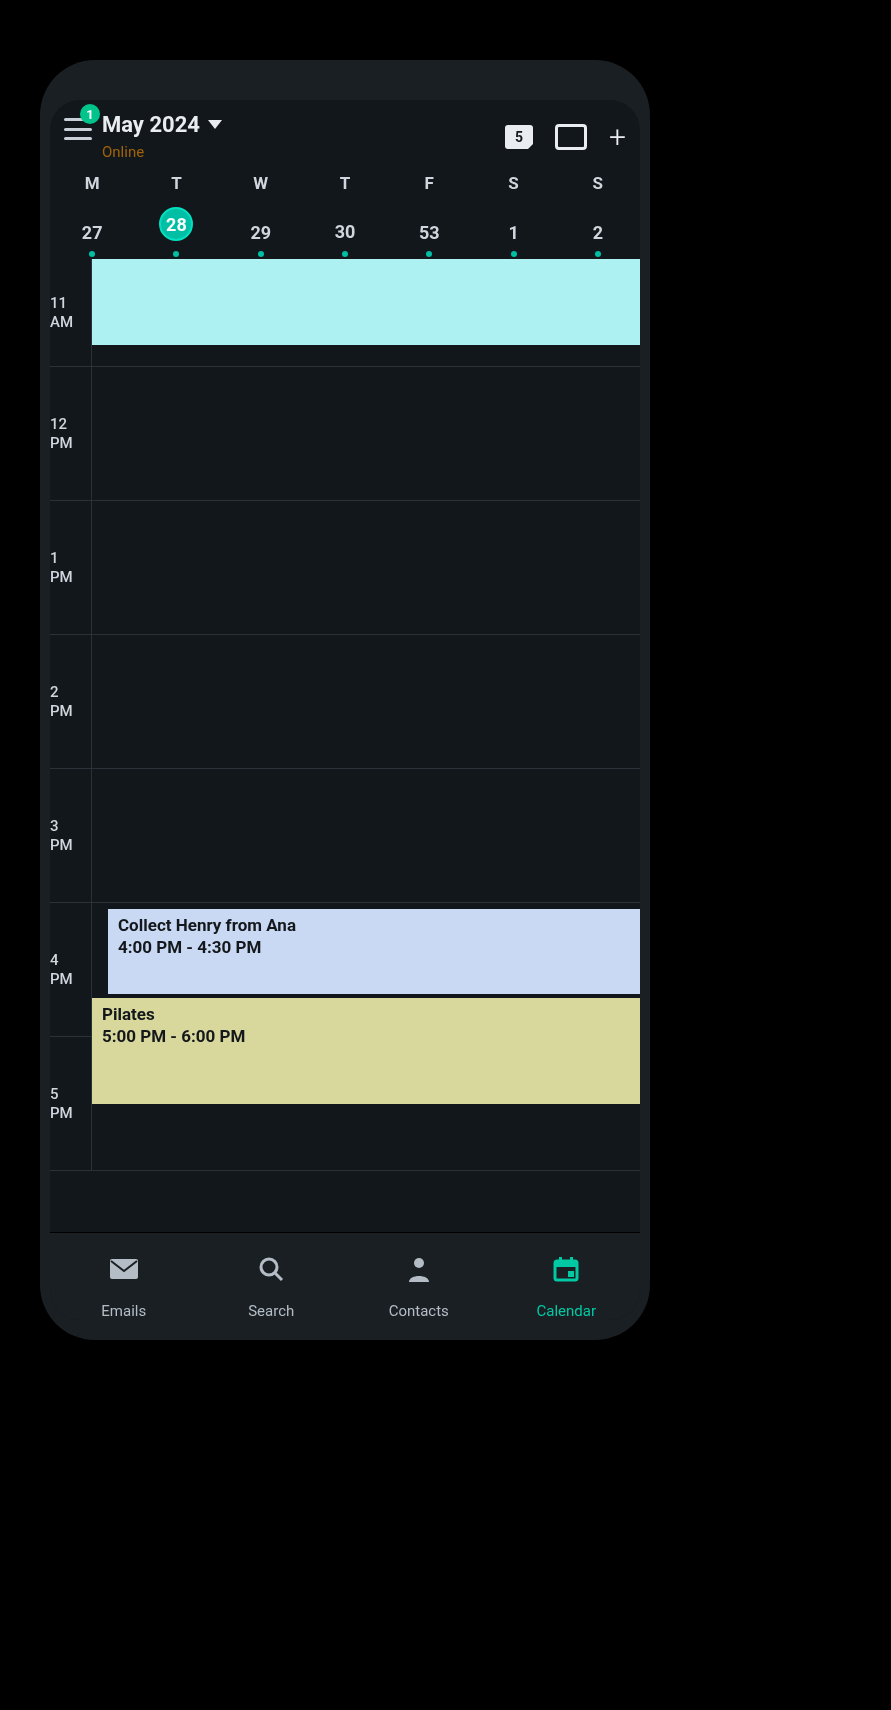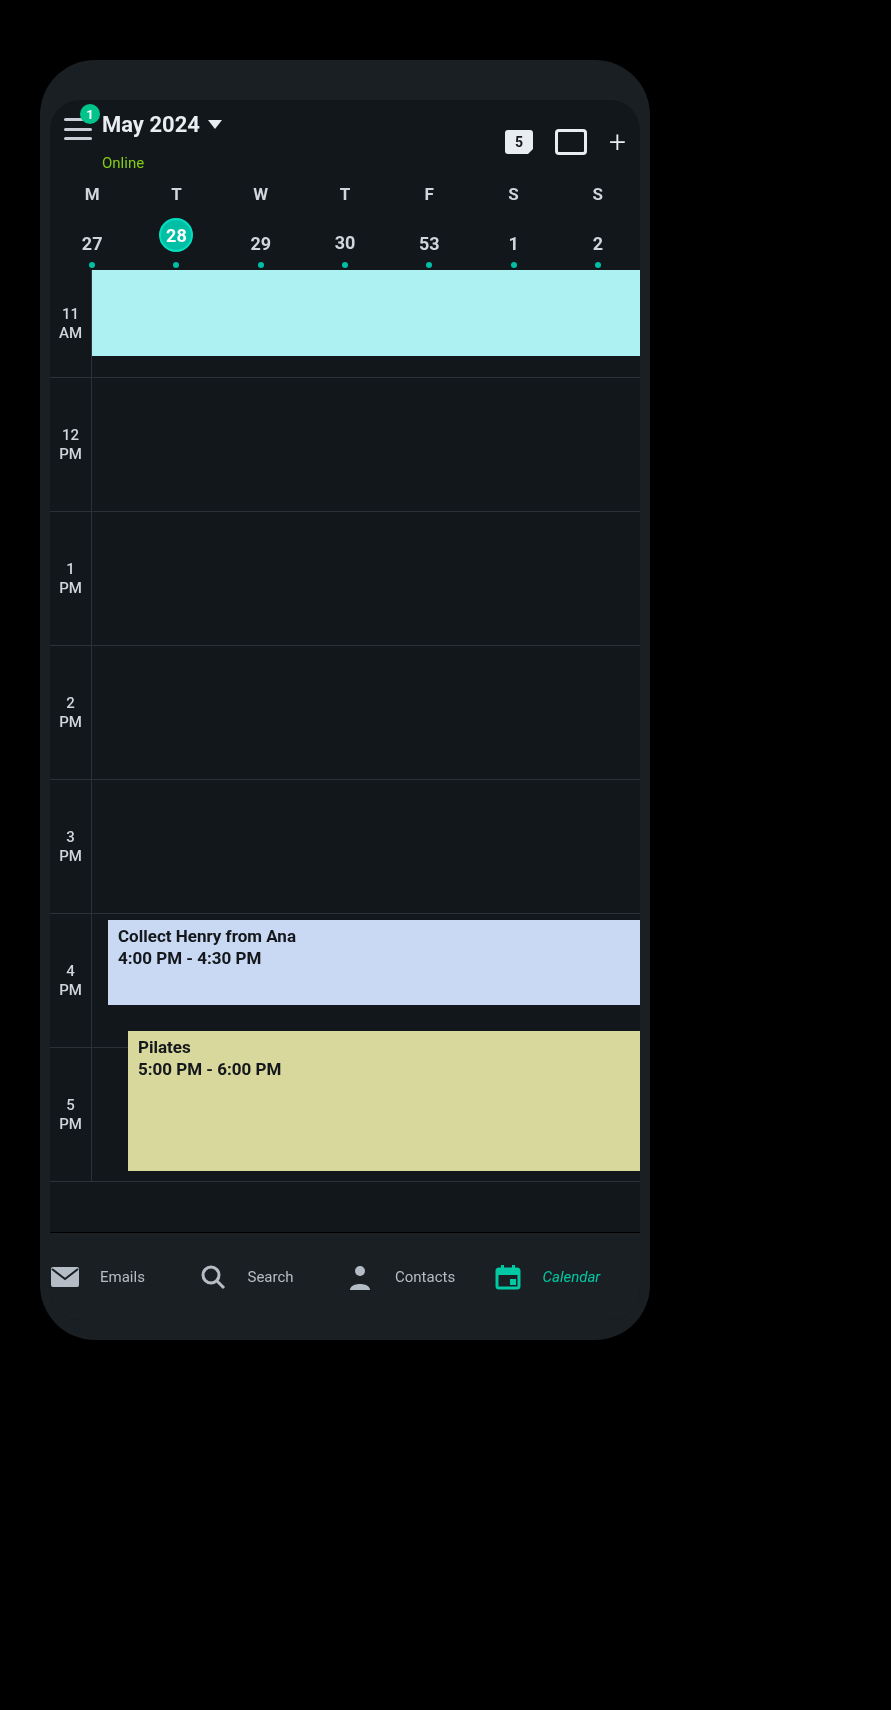"Online" .subtitle { color: #84cc16 -> #a16207; margin-top: 17px -> 6px }
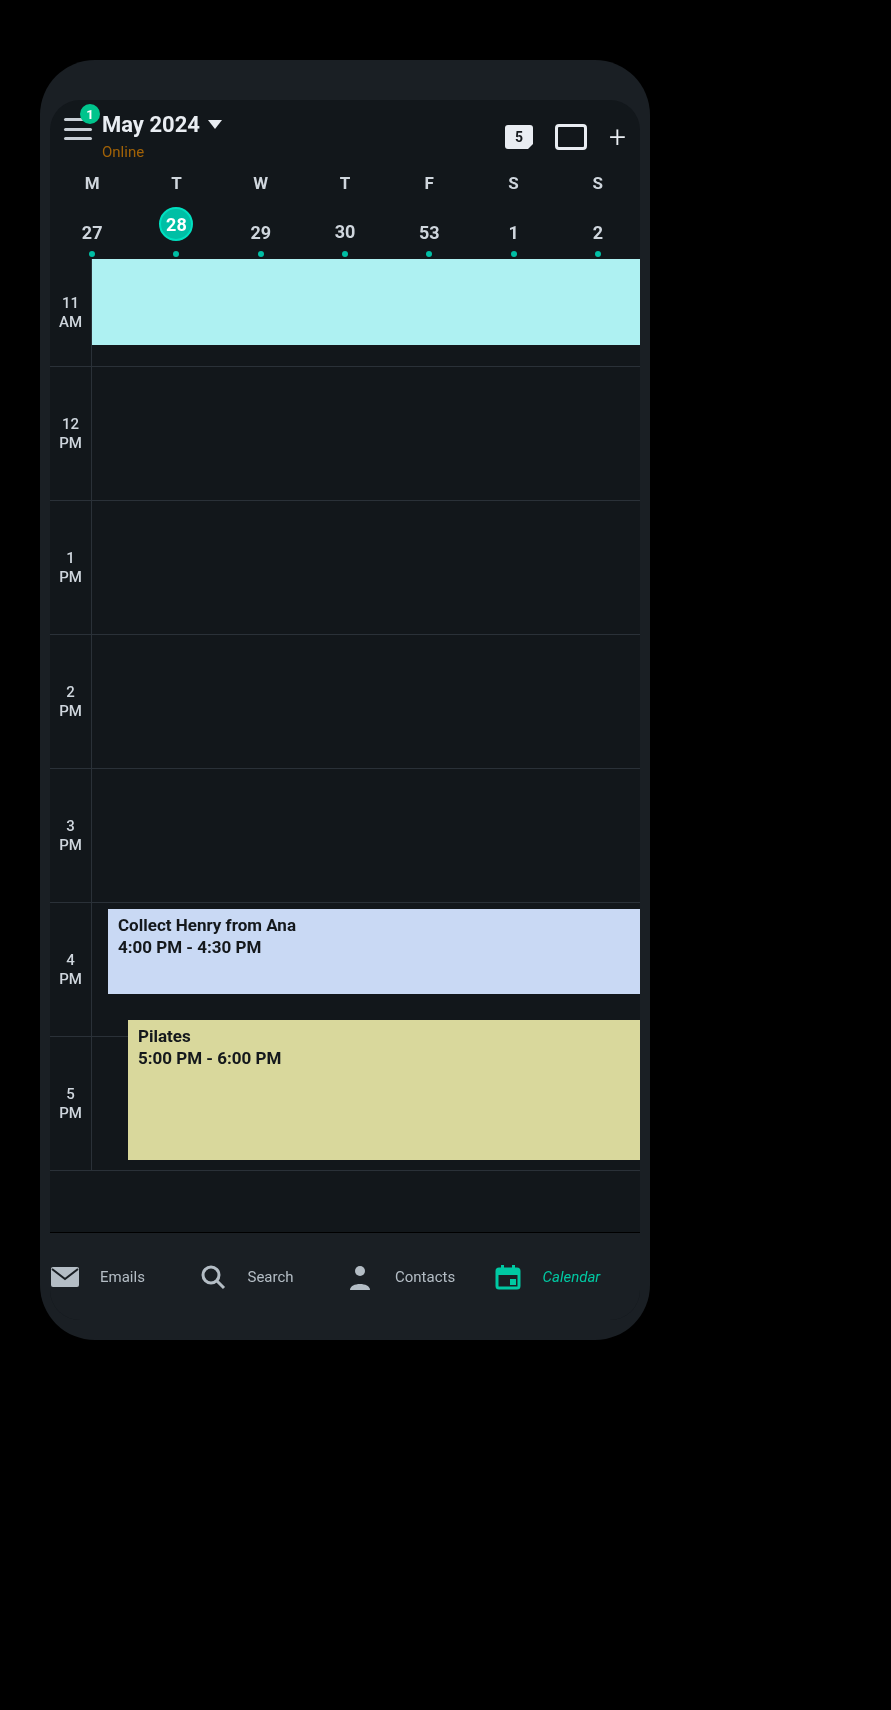"11" .hour-label { align-items: center -> none }
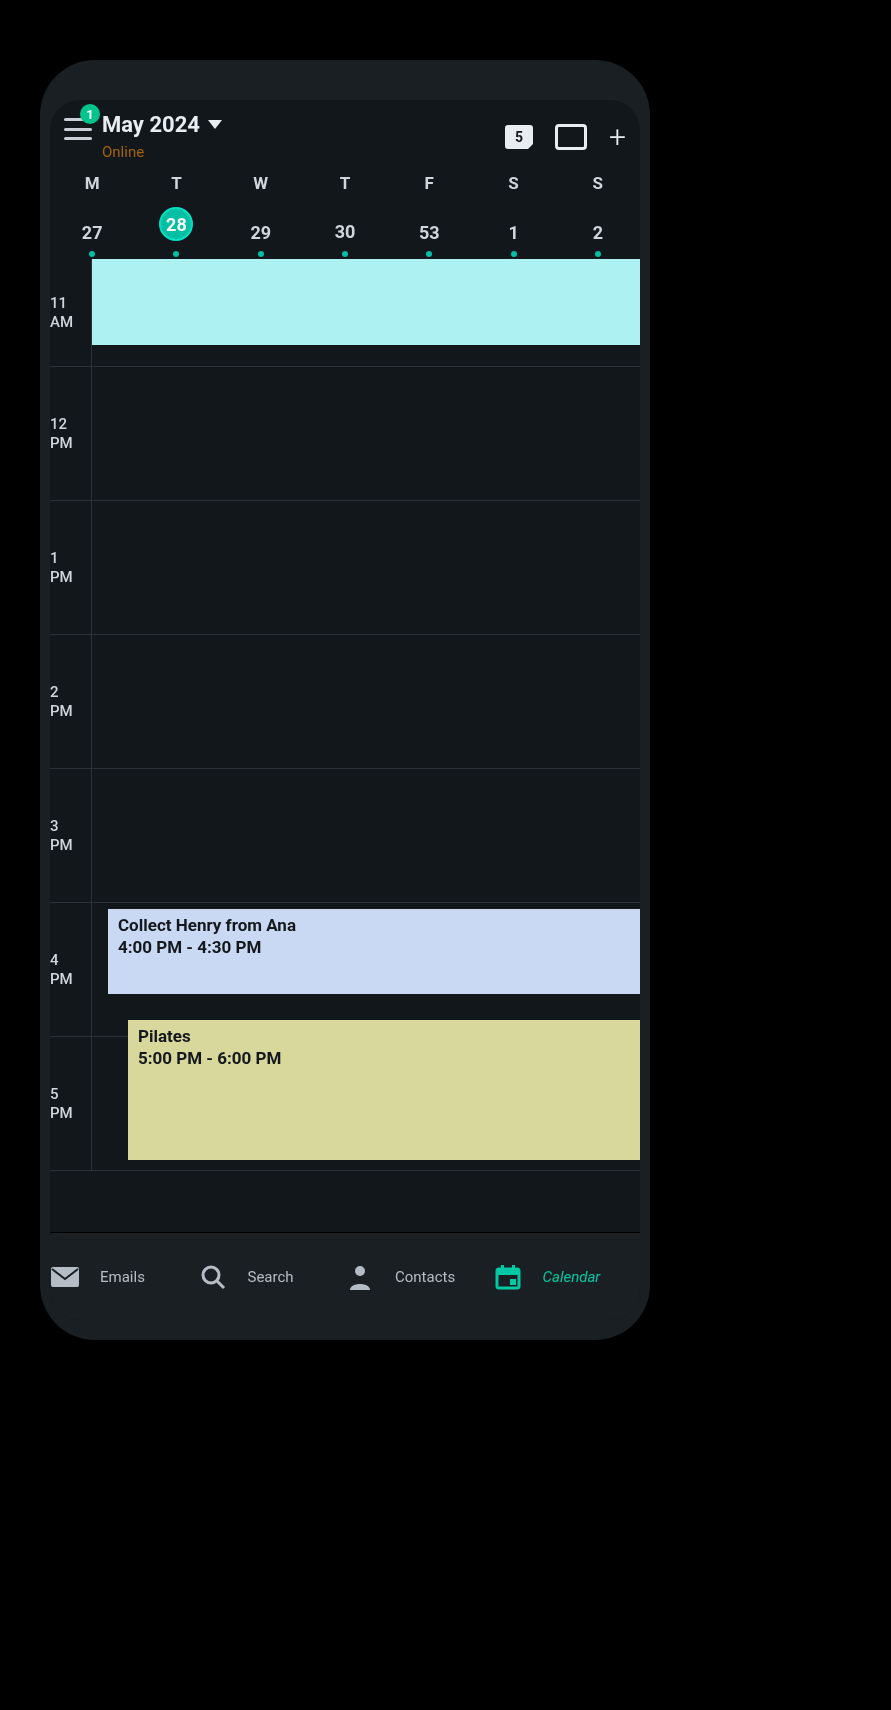"Pilates" div.event { height: 140px -> 106px; margin-left: 36px -> none; top: 761px -> 739px }
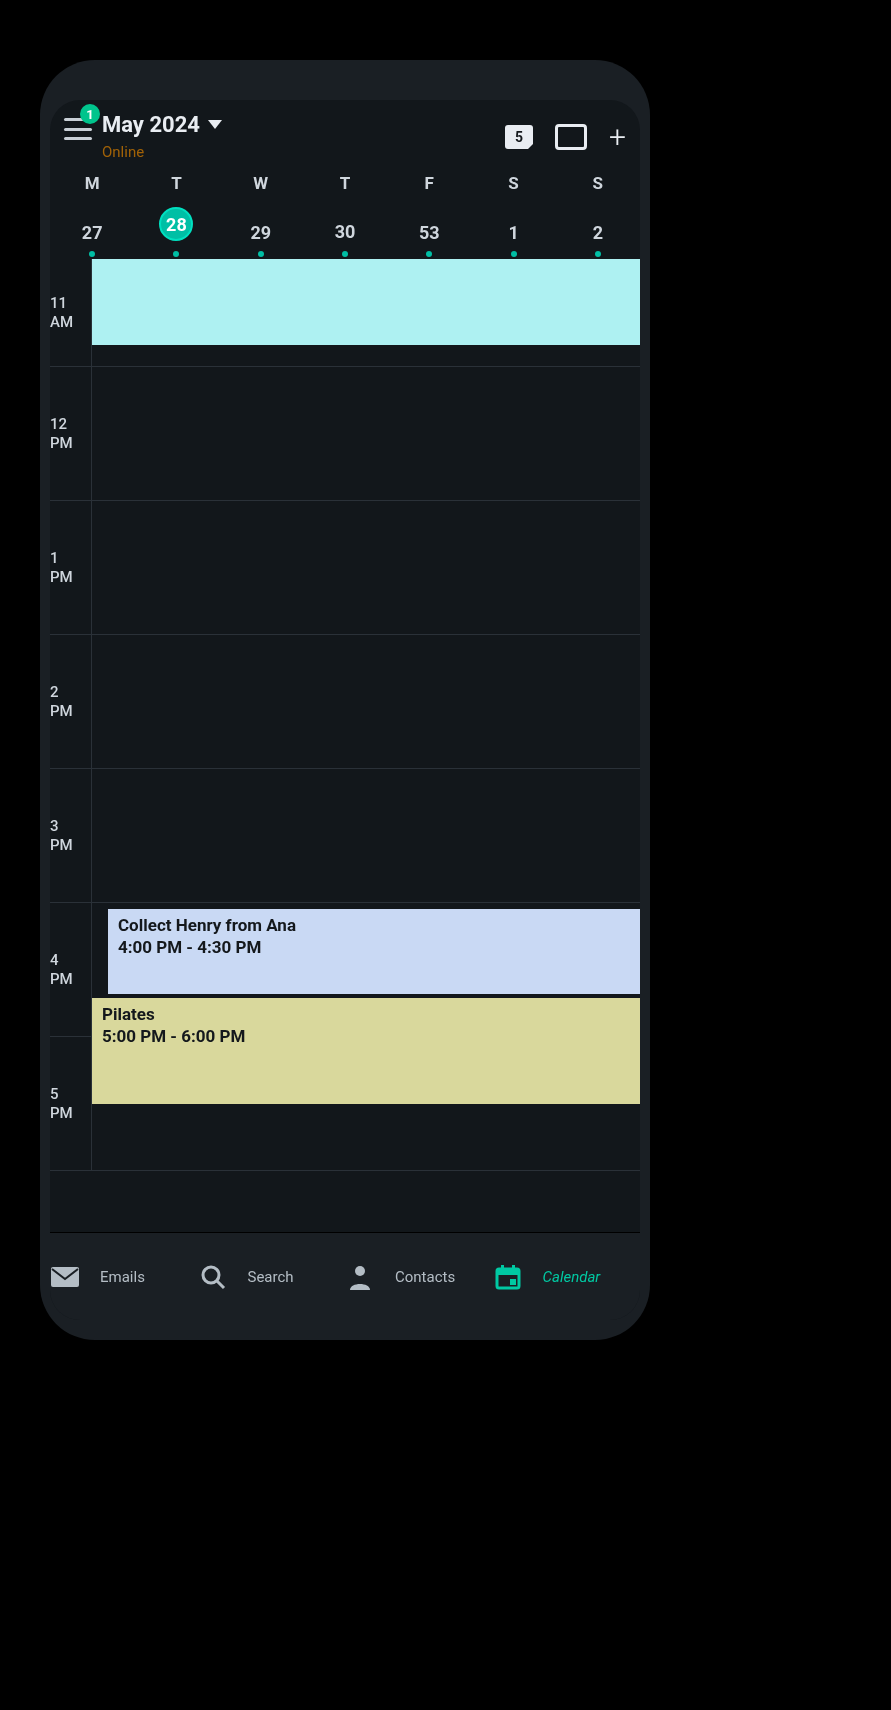"Emails" .nav-item { flex-direction: row -> column; justify-content: flex-start -> flex-end }
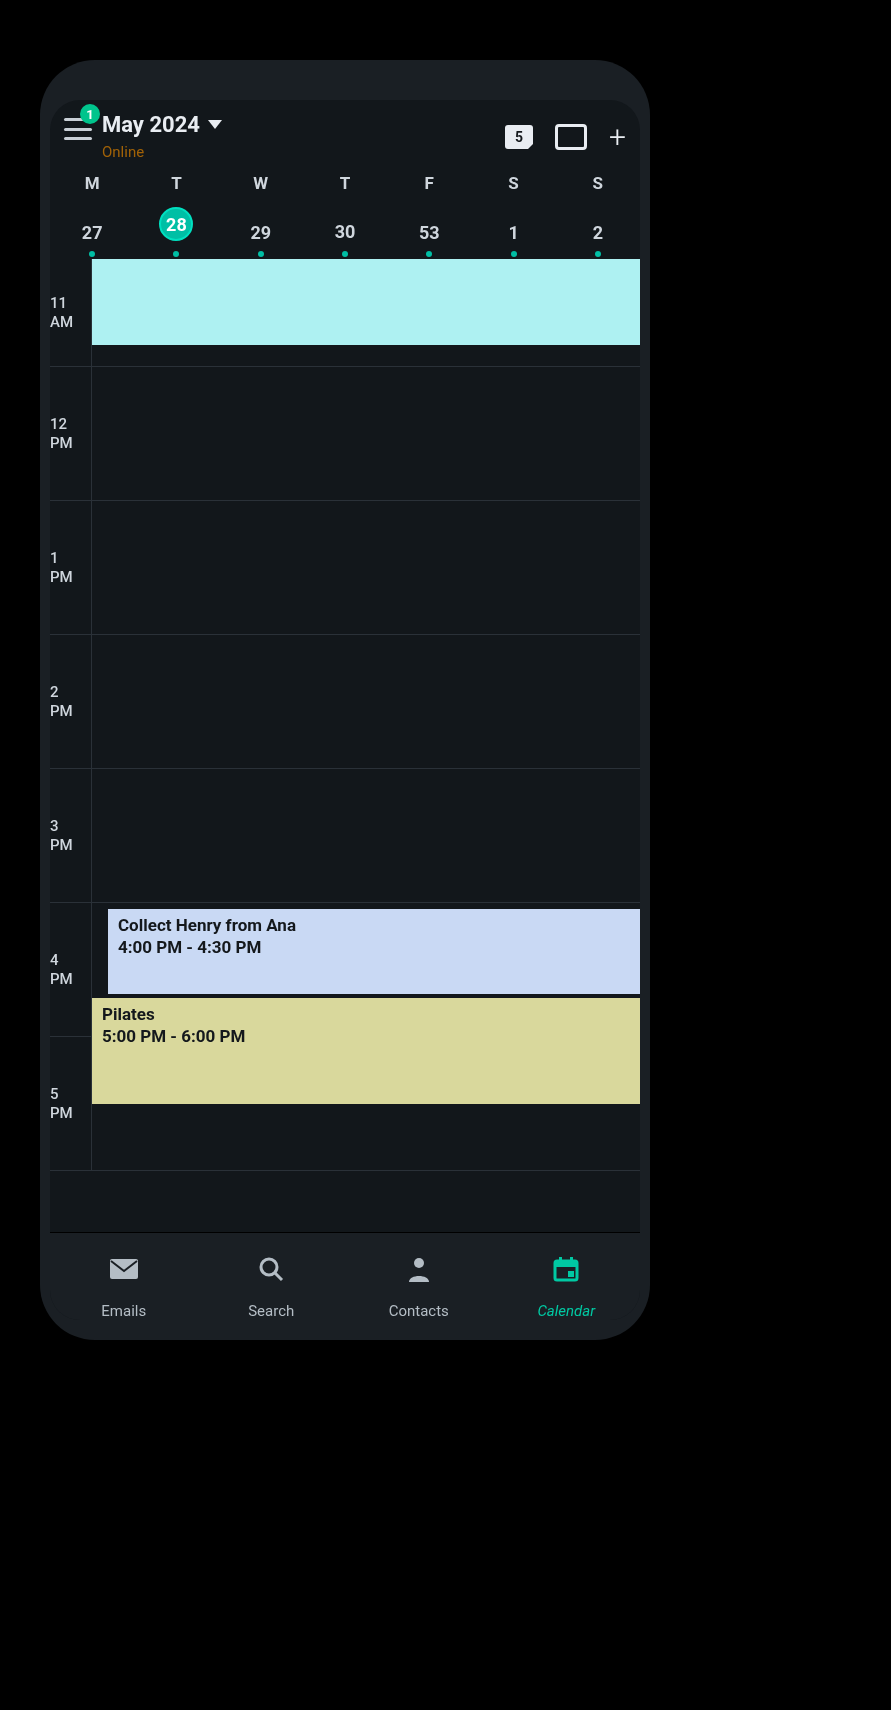"Calendar" .nav-item.active { font-style: italic -> none }
